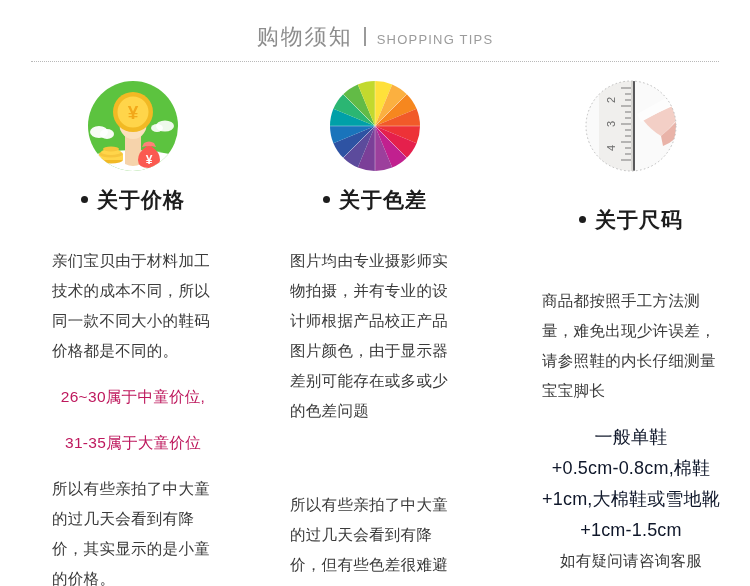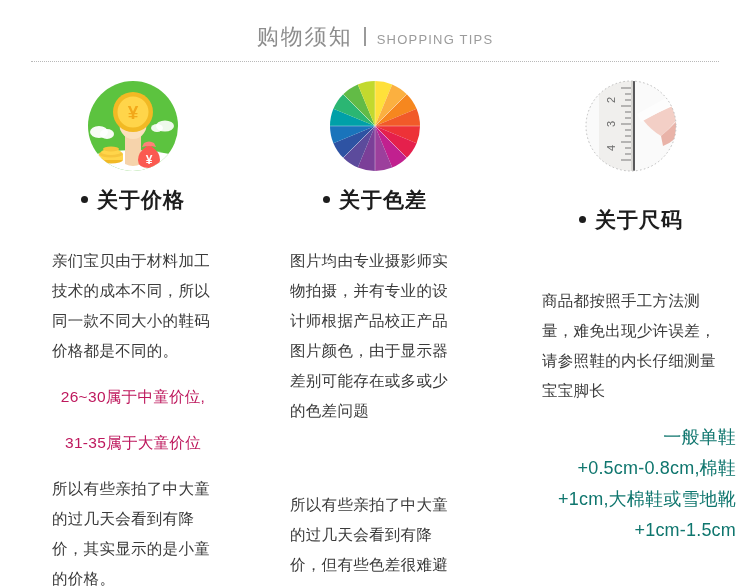"一般单鞋" .red-block { color: #0f766e -> #0f172a; text-align: right -> center }
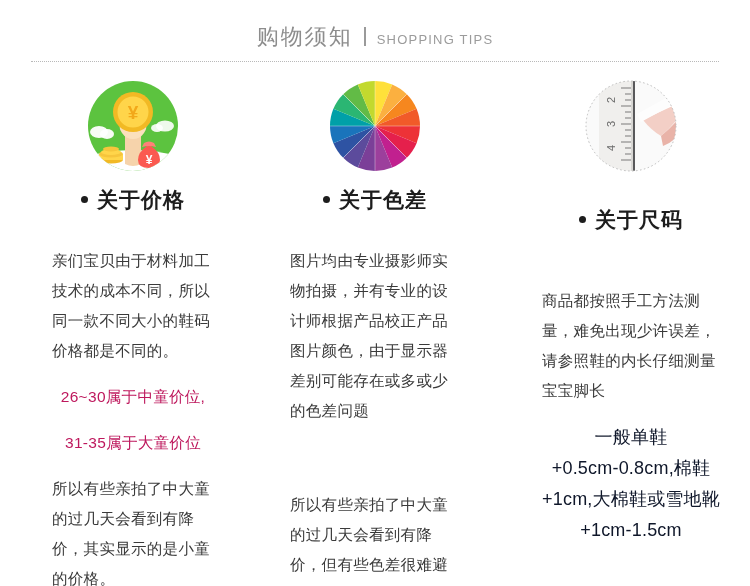"如有疑问请咨询客服" div.note-center { html: none -> <div>如有疑问请咨询客服</div> }
